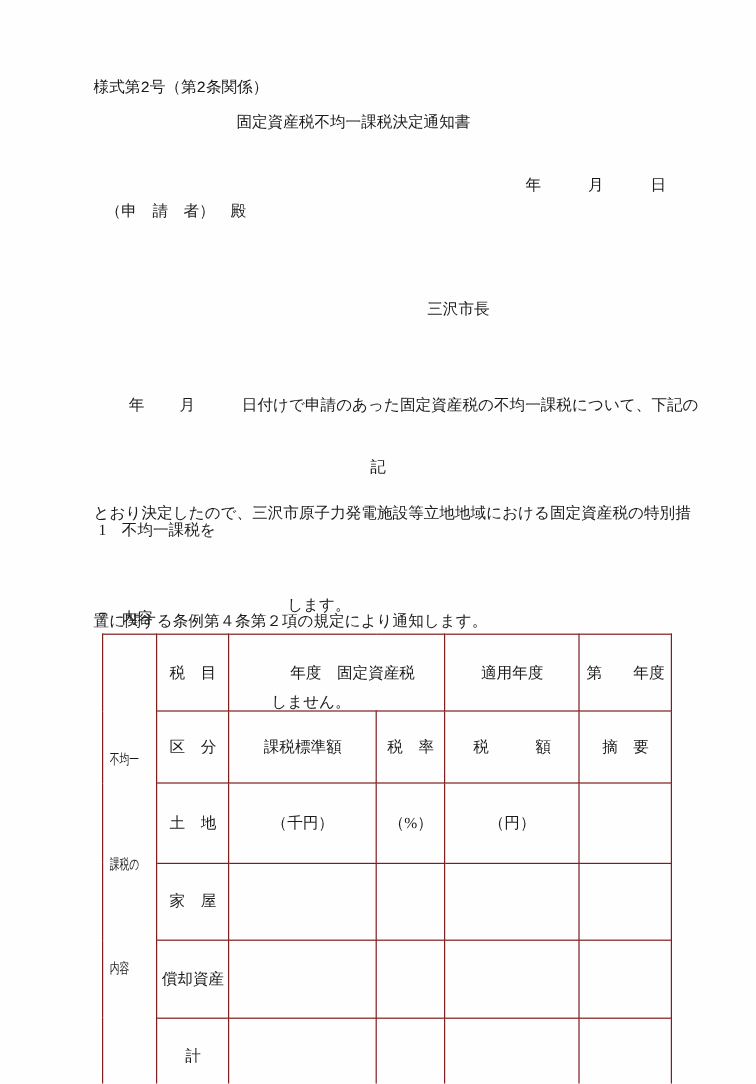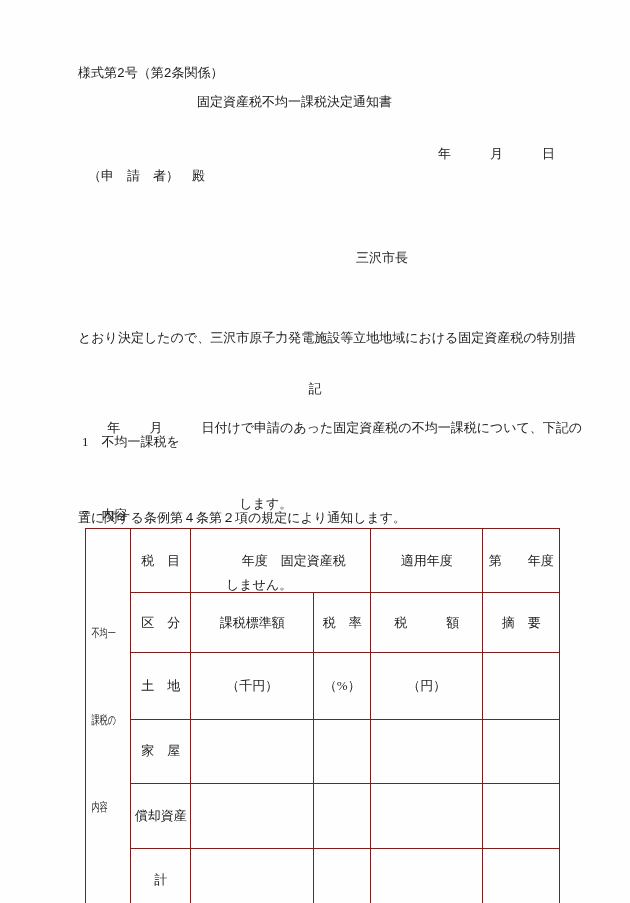"とおり決定したので、三沢市原子力発電施設等立地地域における固定資産税の特別措" div { order: before "年 月 日付けで申請のあった固定資産税の不均一課税について、下記の" -> after "年 月 日付けで申請のあった固定資産税の不均一課税について、下記の" }
